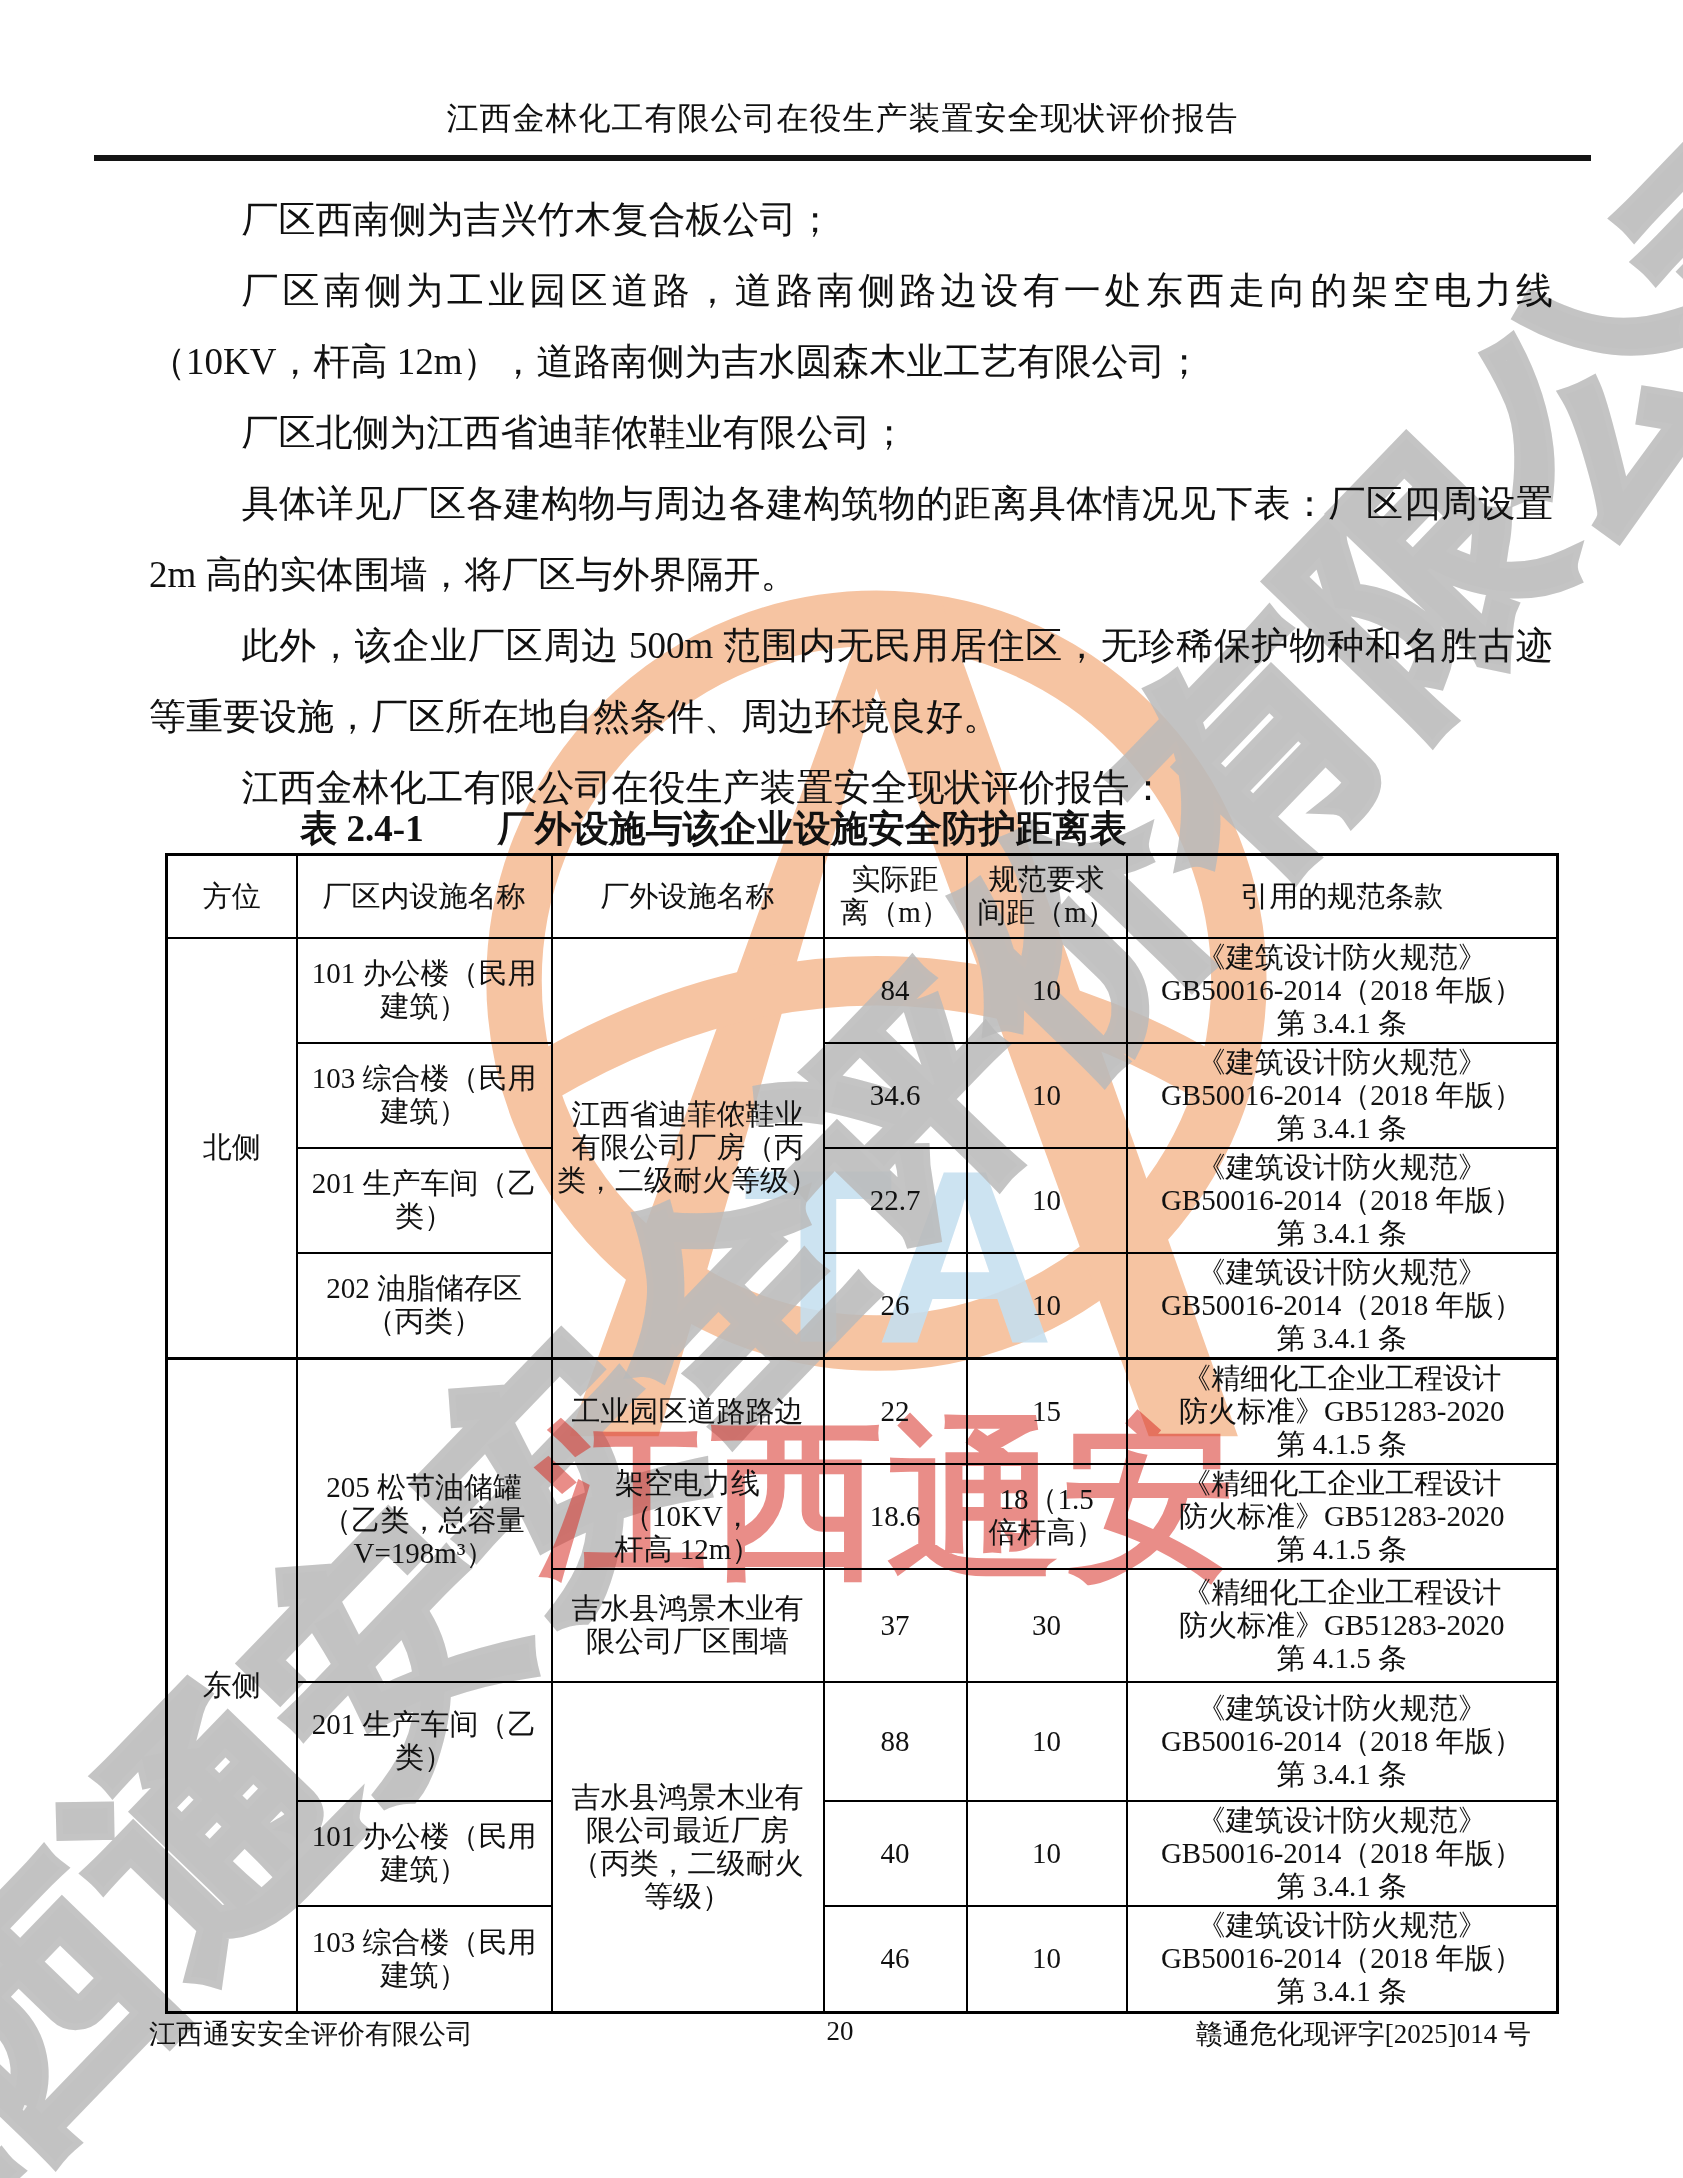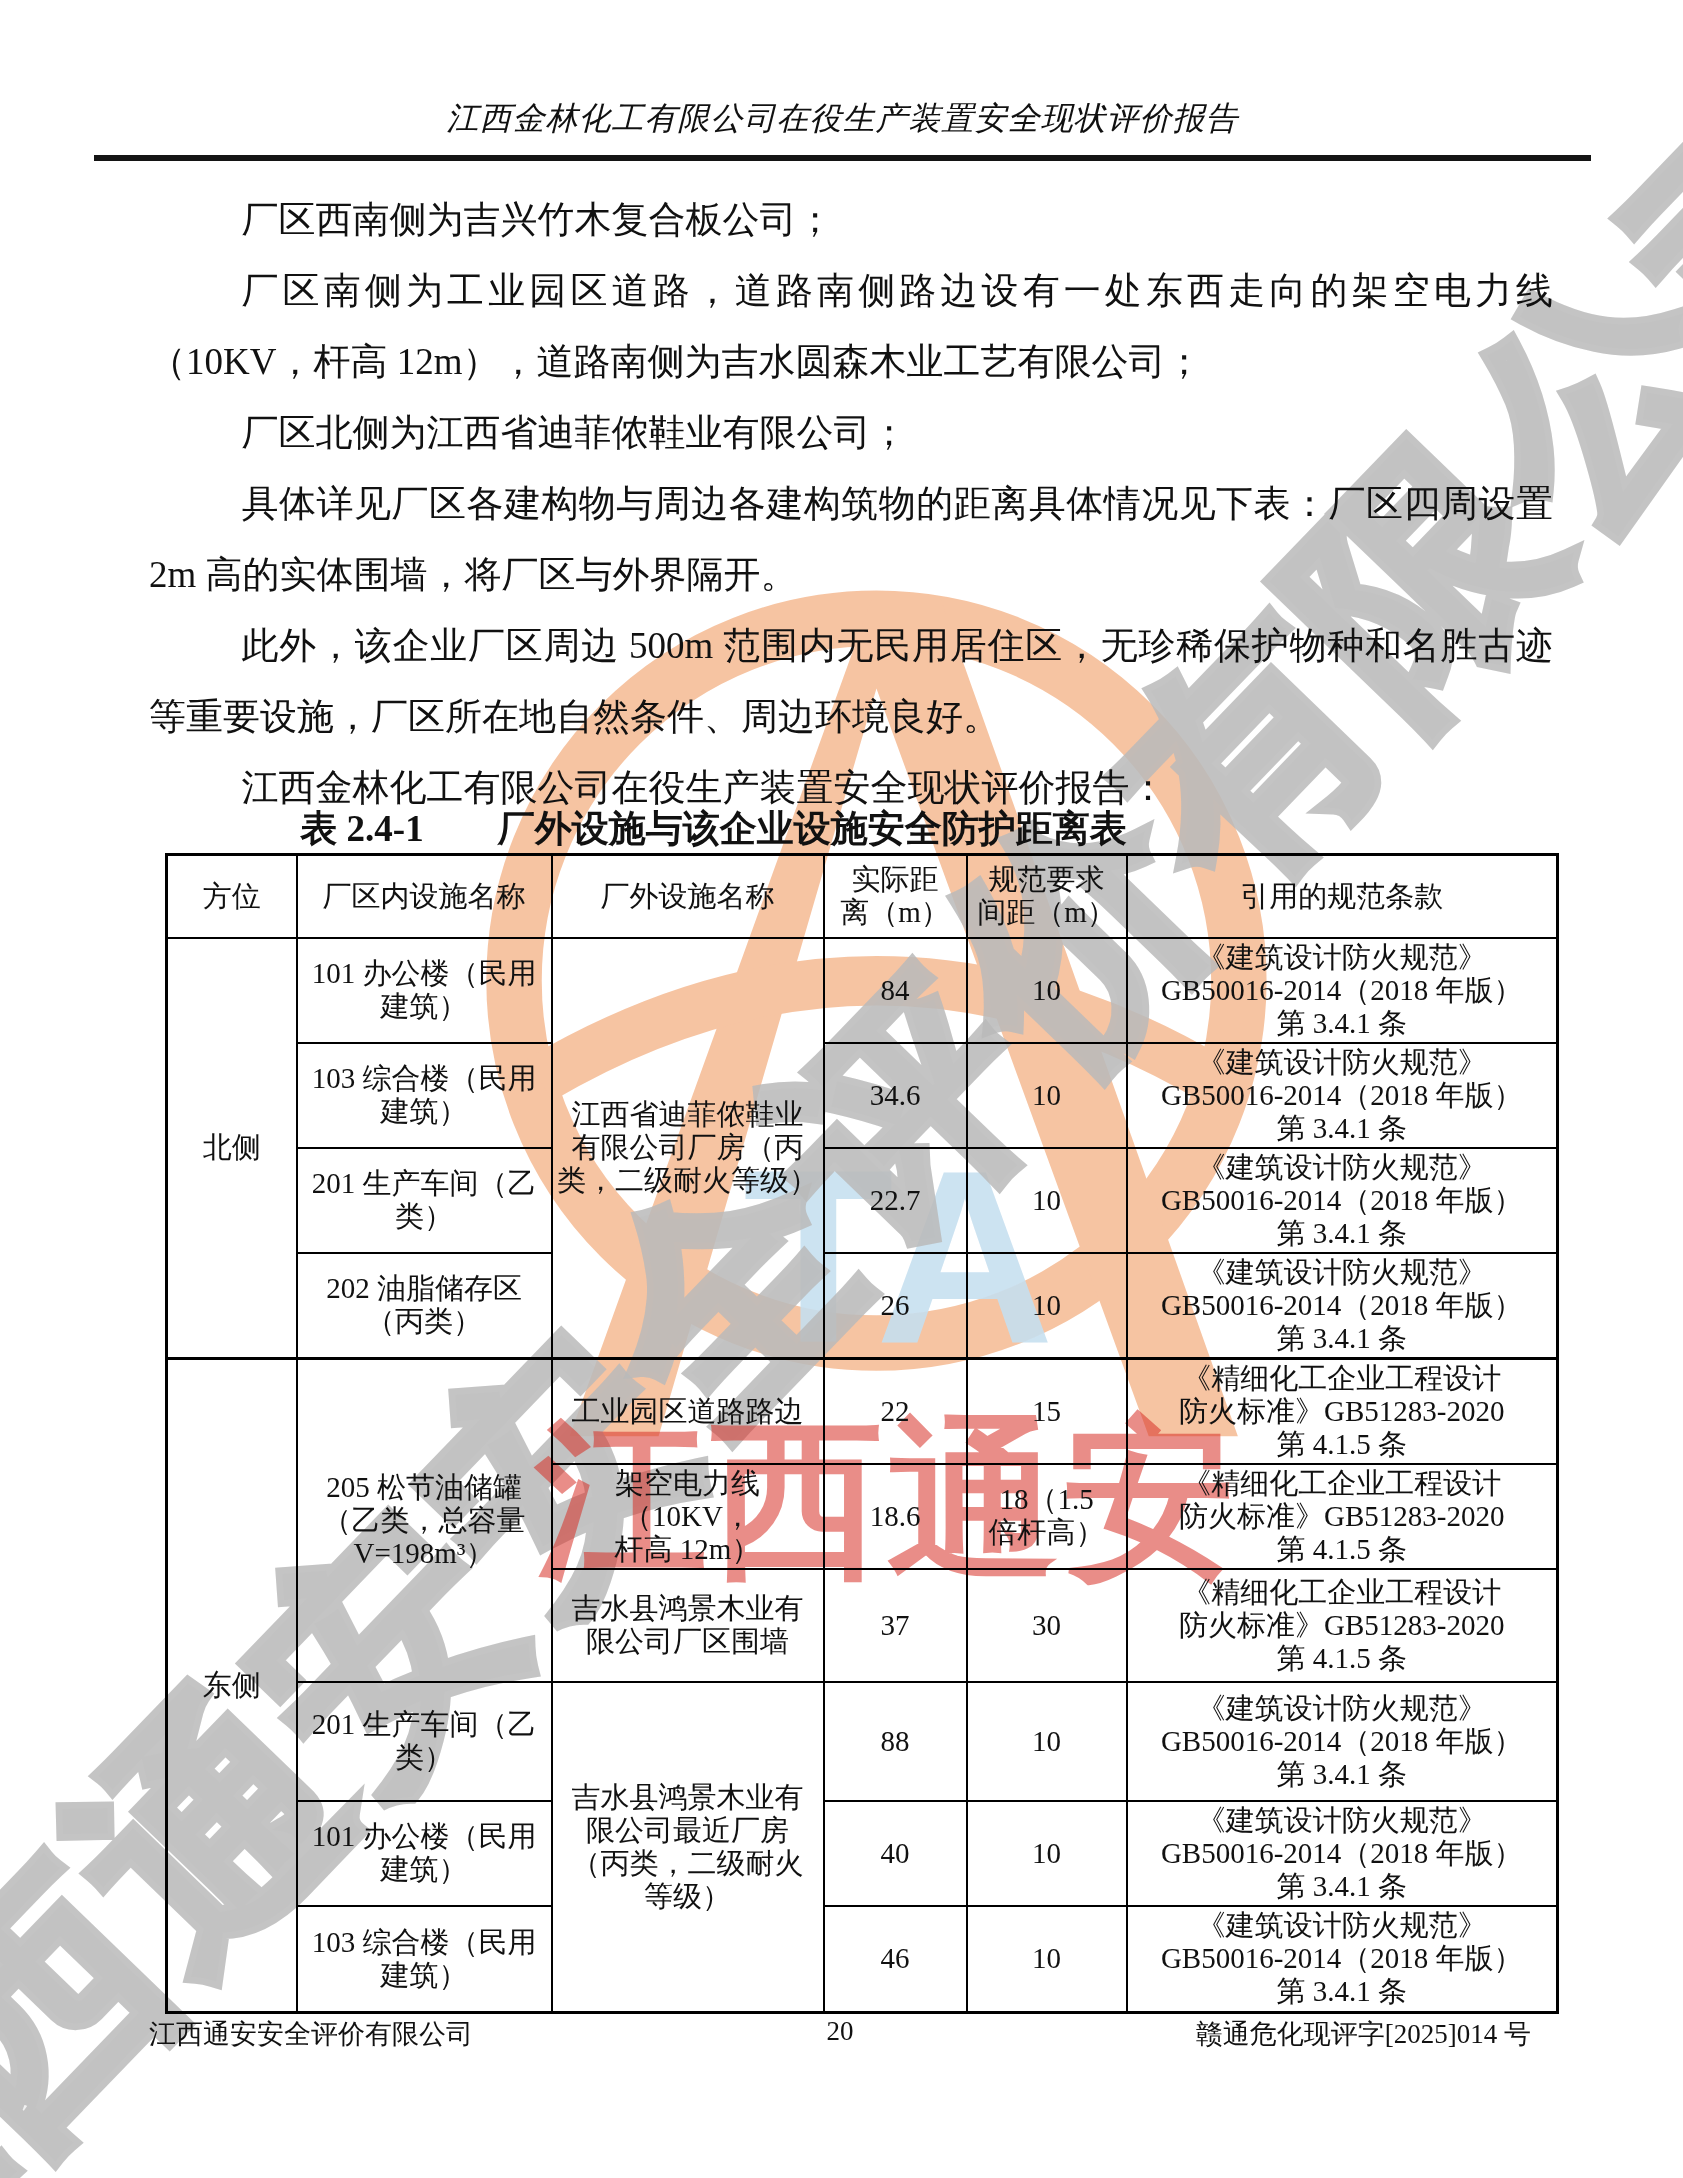"江西金林化工有限公司在役生产装置安全现状评价报告" .doc-header { font-style: italic -> none }
